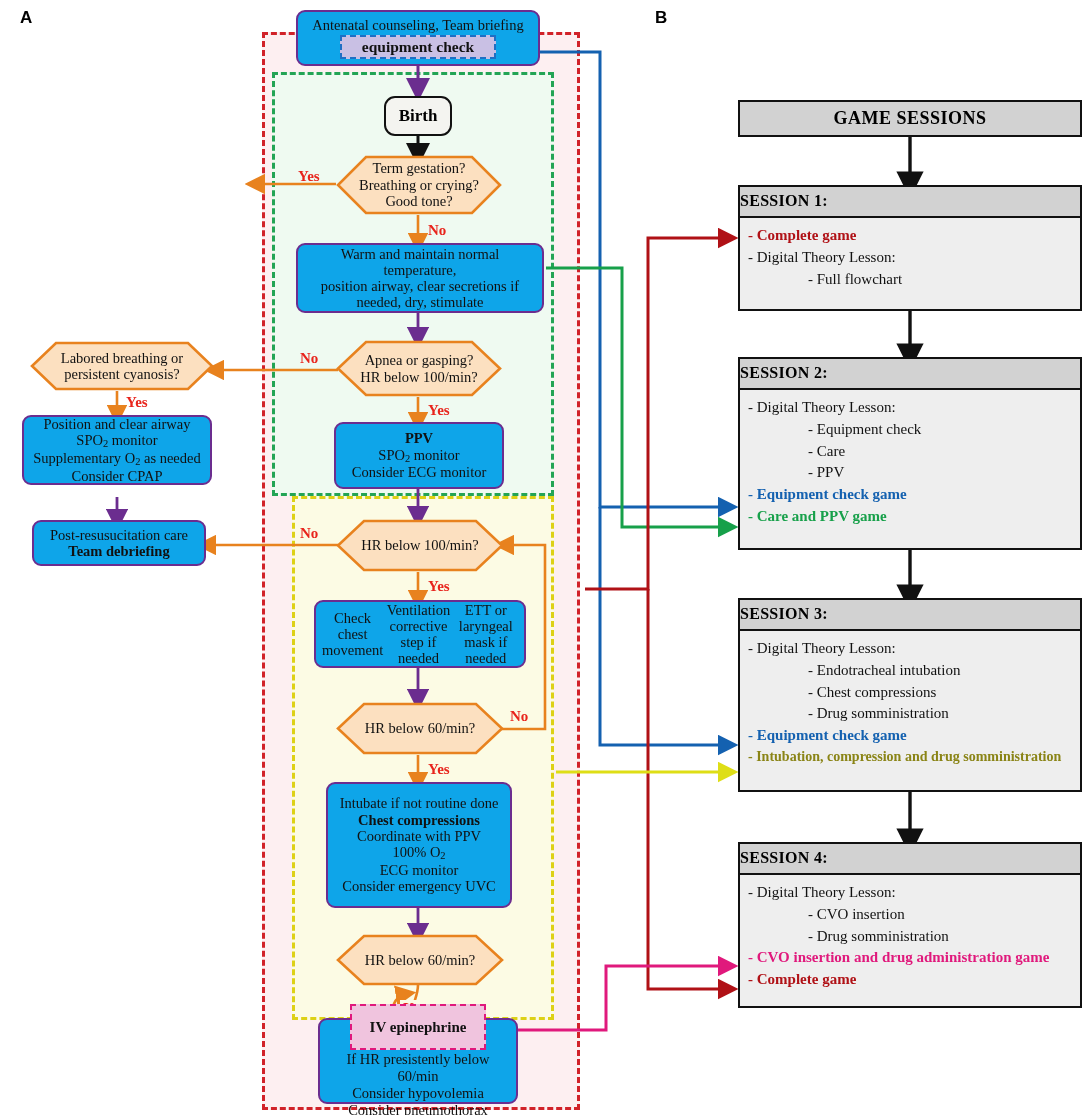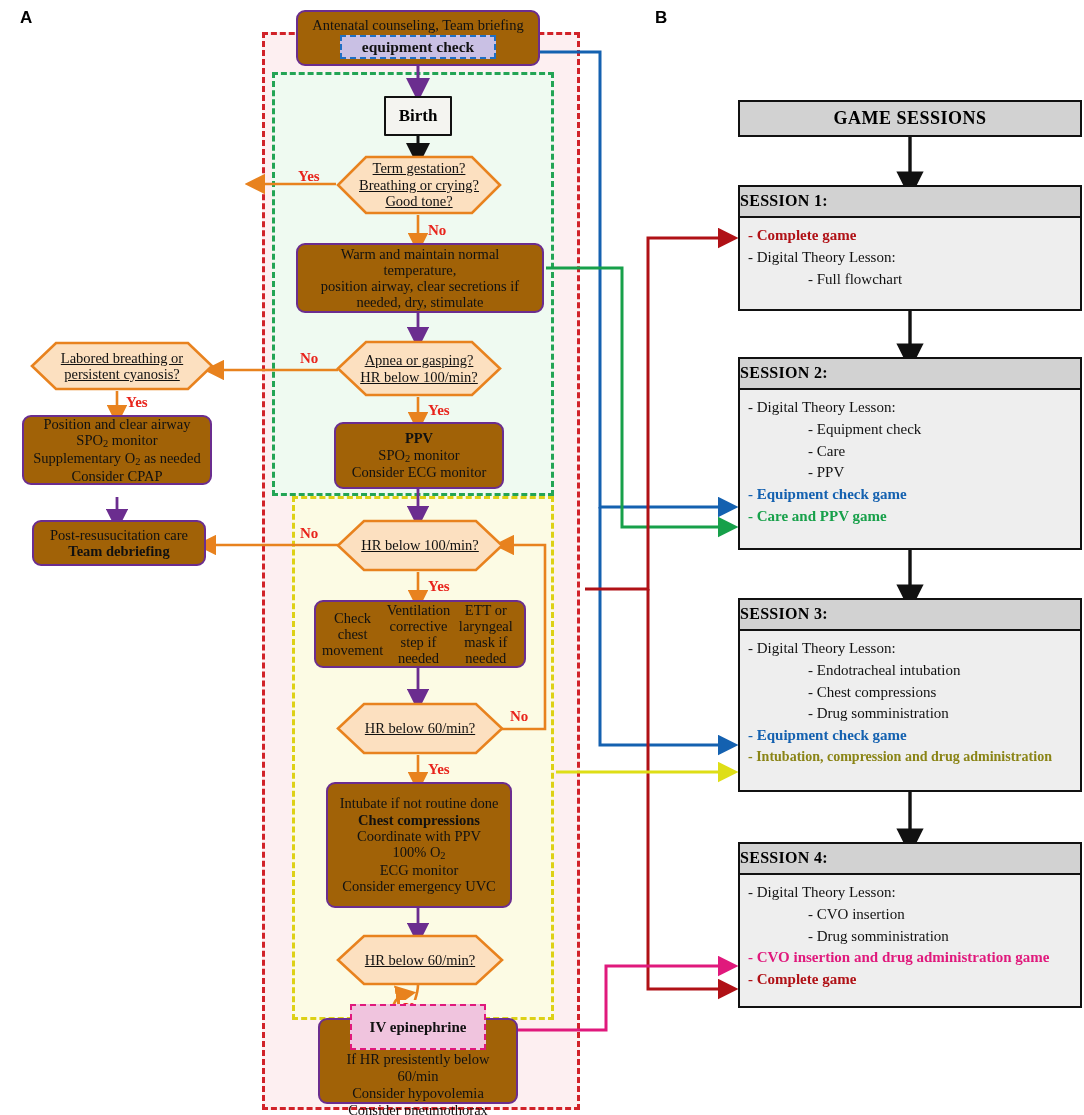"Antenatal counseling, Team briefing" .proc { background: #a16207 -> #0ea5e9 }
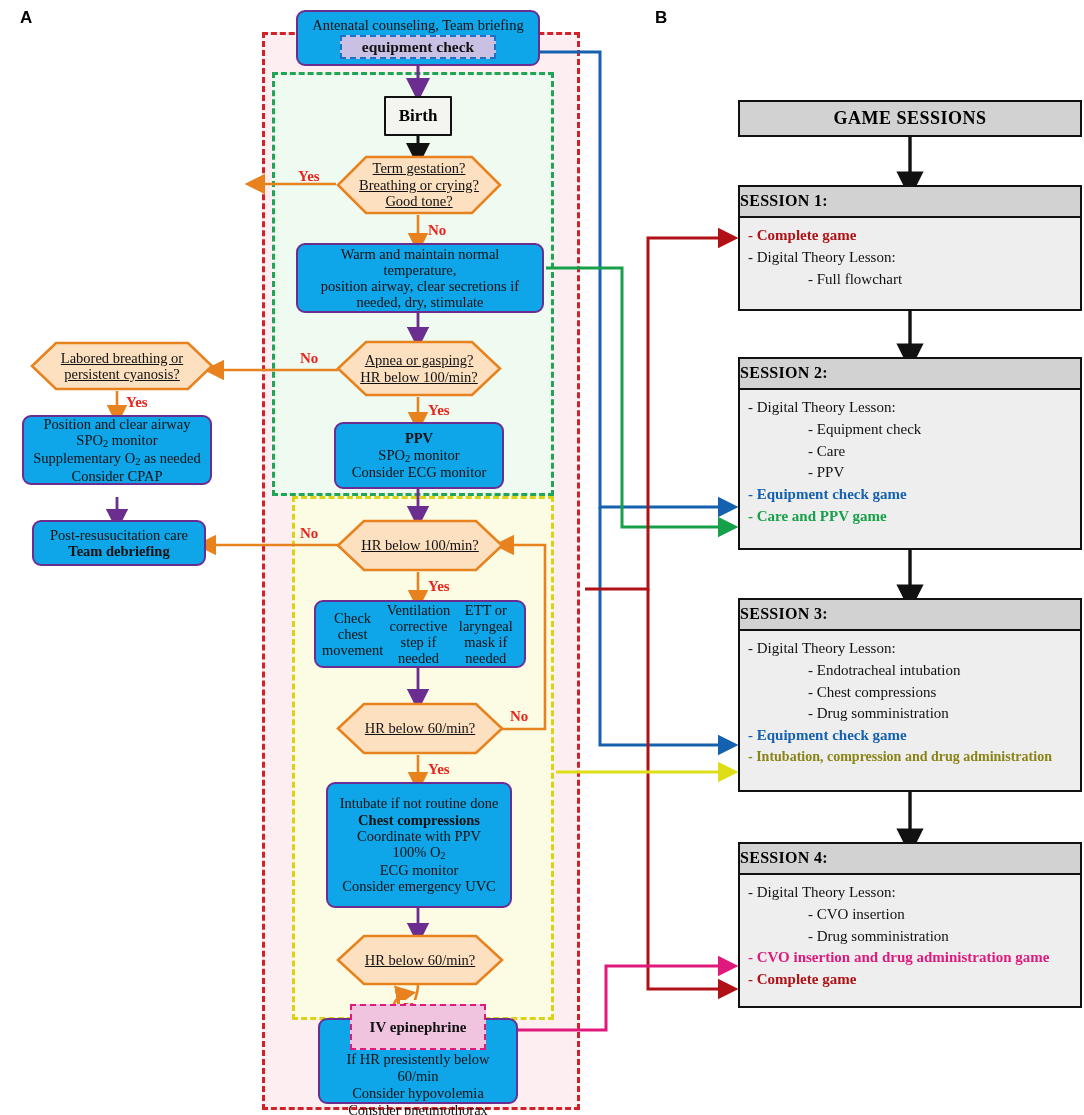"Birth" .birth { border-radius: 1px -> 11px }
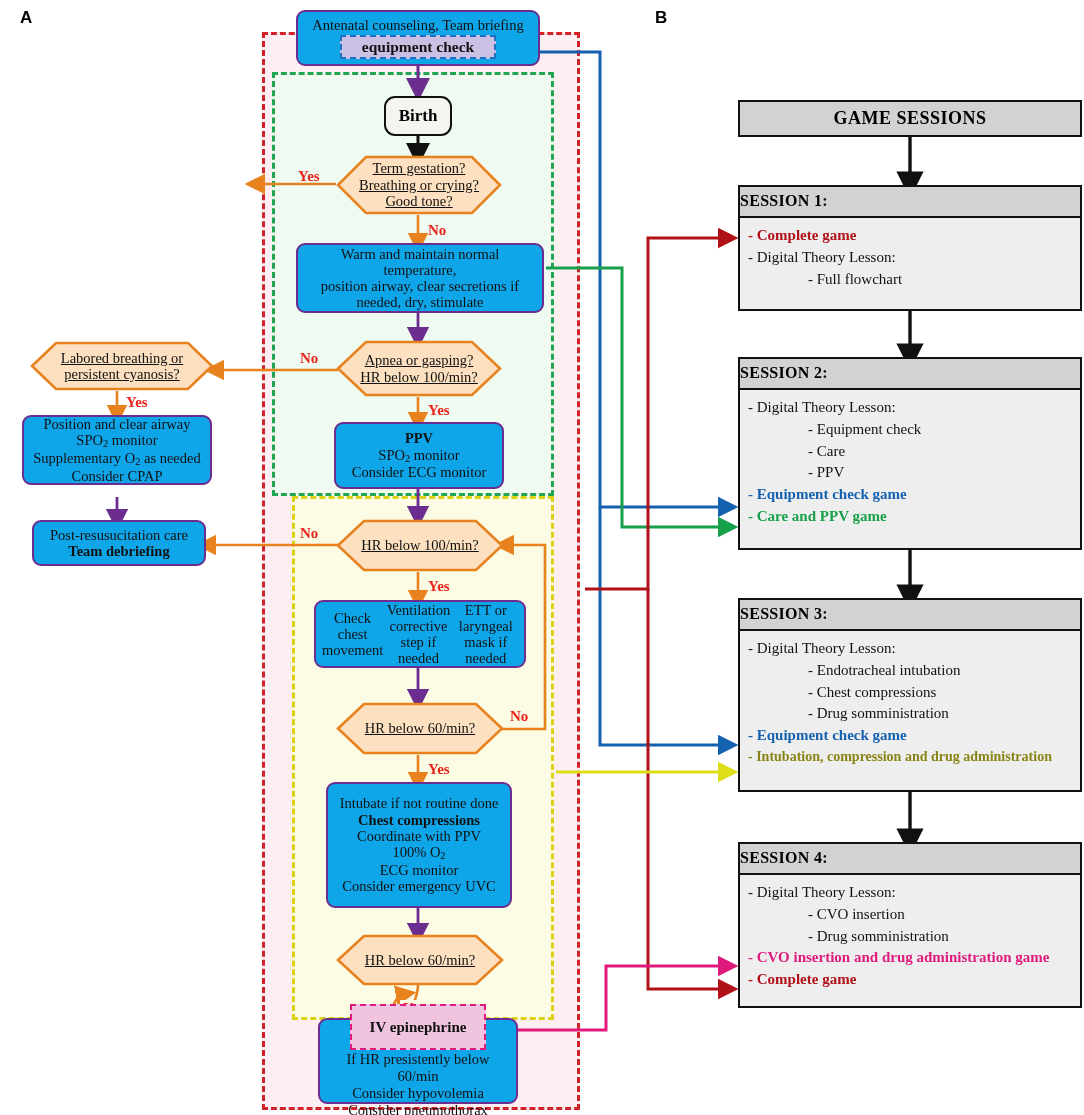"Term gestation?" .hextext { text-decoration: underline -> none }
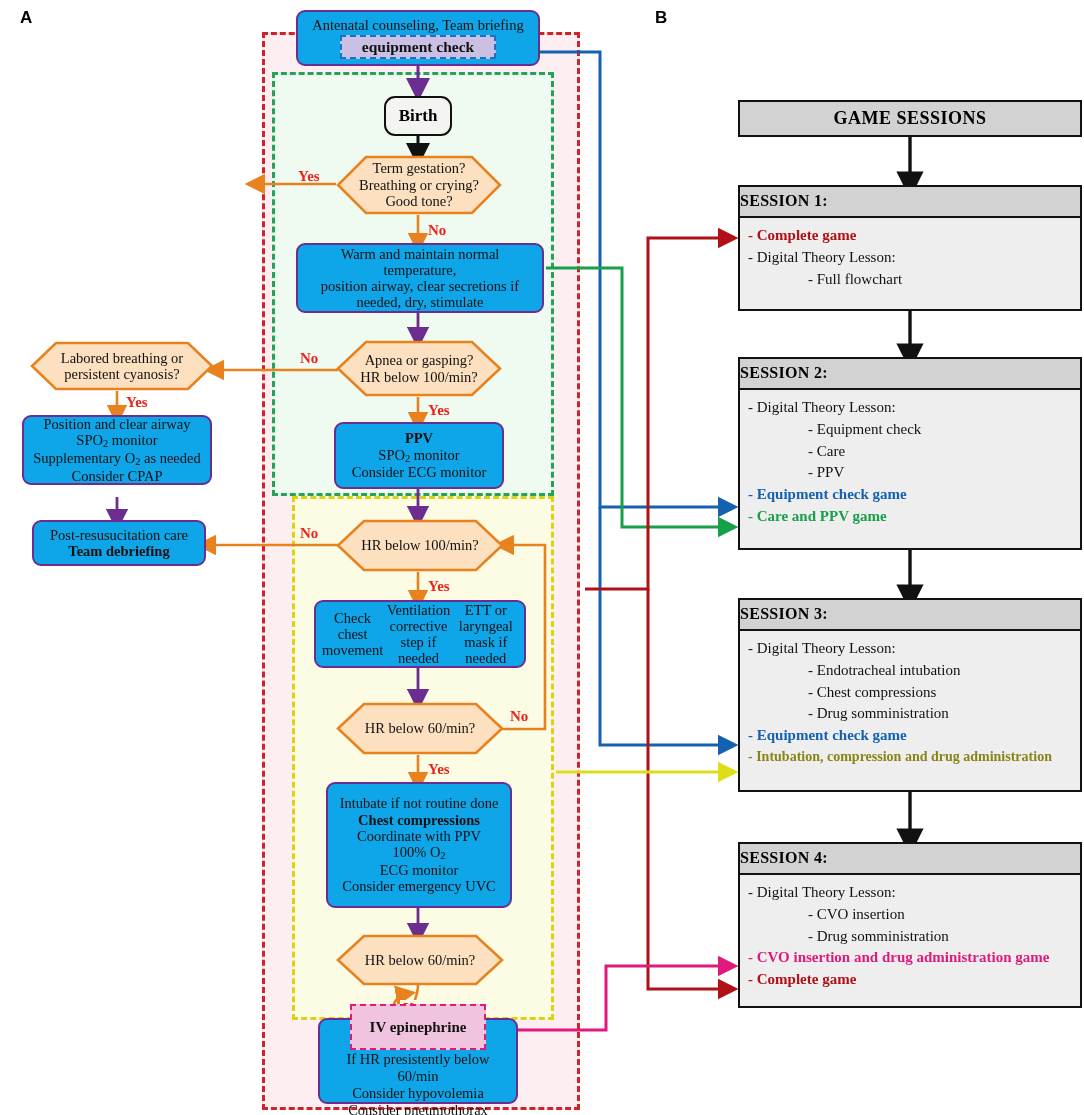"- Intubation, compression and drug" div.sess-line { text: administration -> somministration }
